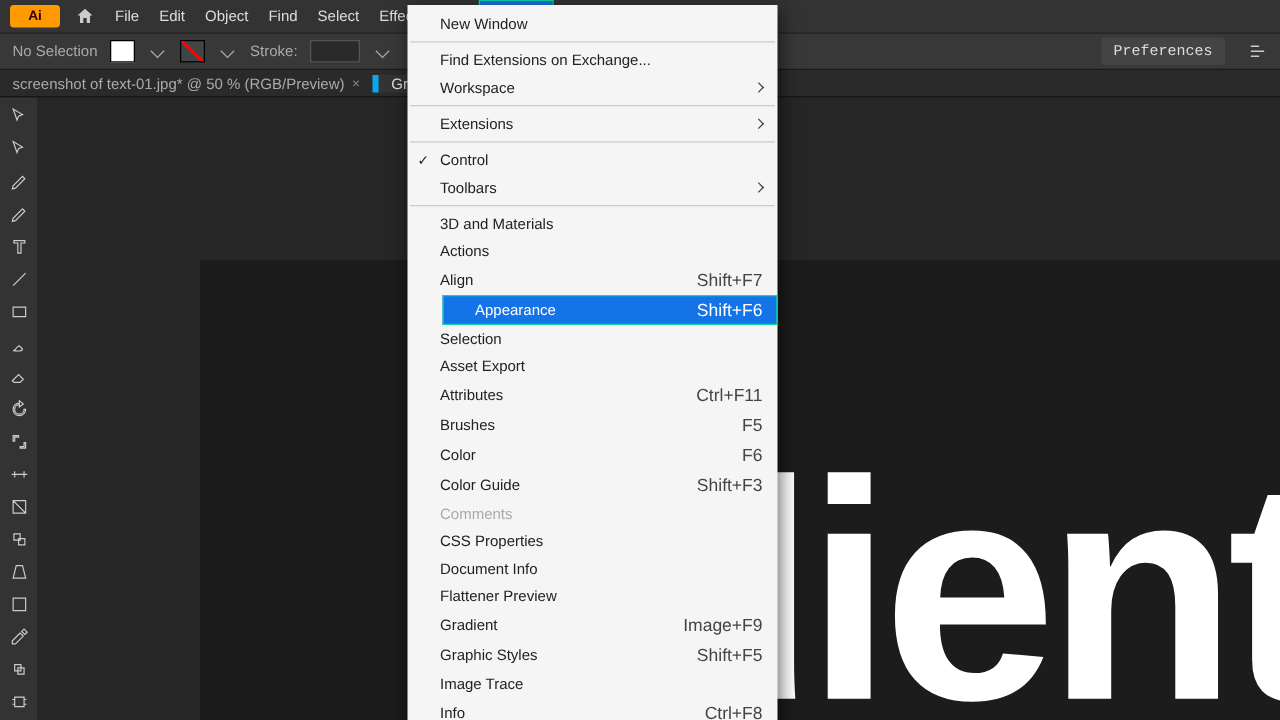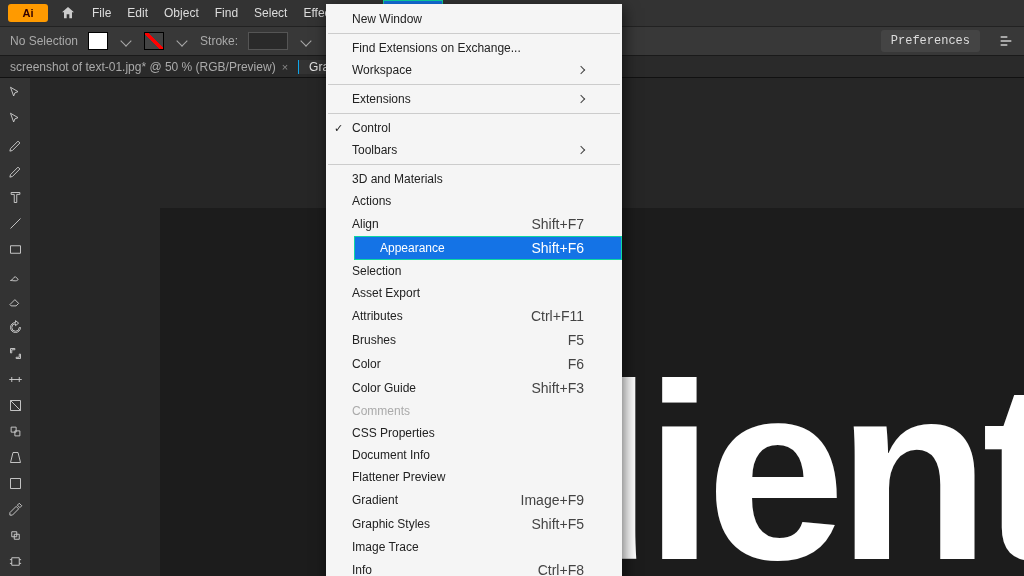"New Window" .dropdown .dm-item { padding: 4px 38px 4px 26px -> 4px 12px 4px 26px }
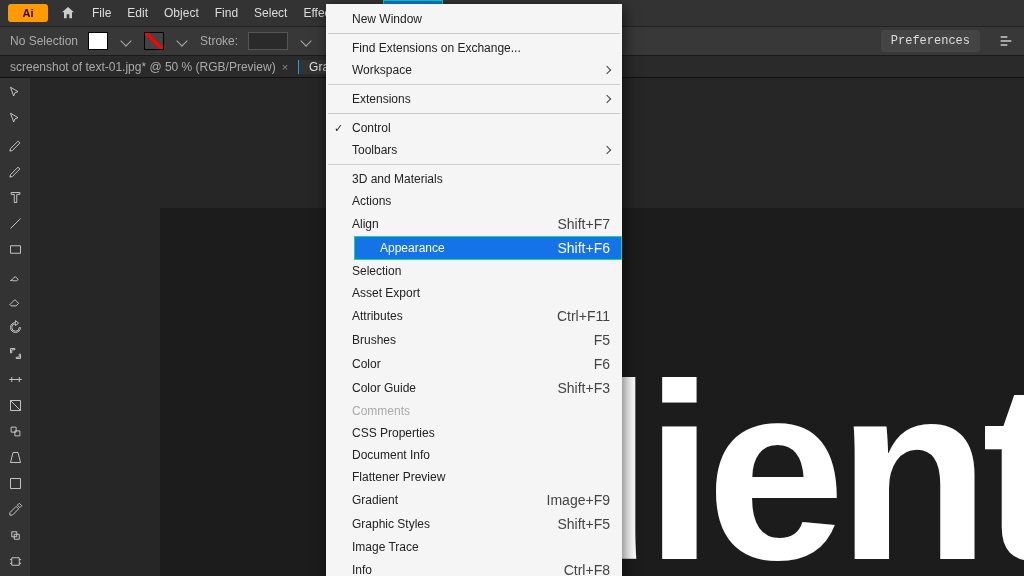"screenshot of text-01.jpg* @ 50" .tab { border-right: 1px solid #0ea5e9 -> 5px solid #0ea5e9 }
